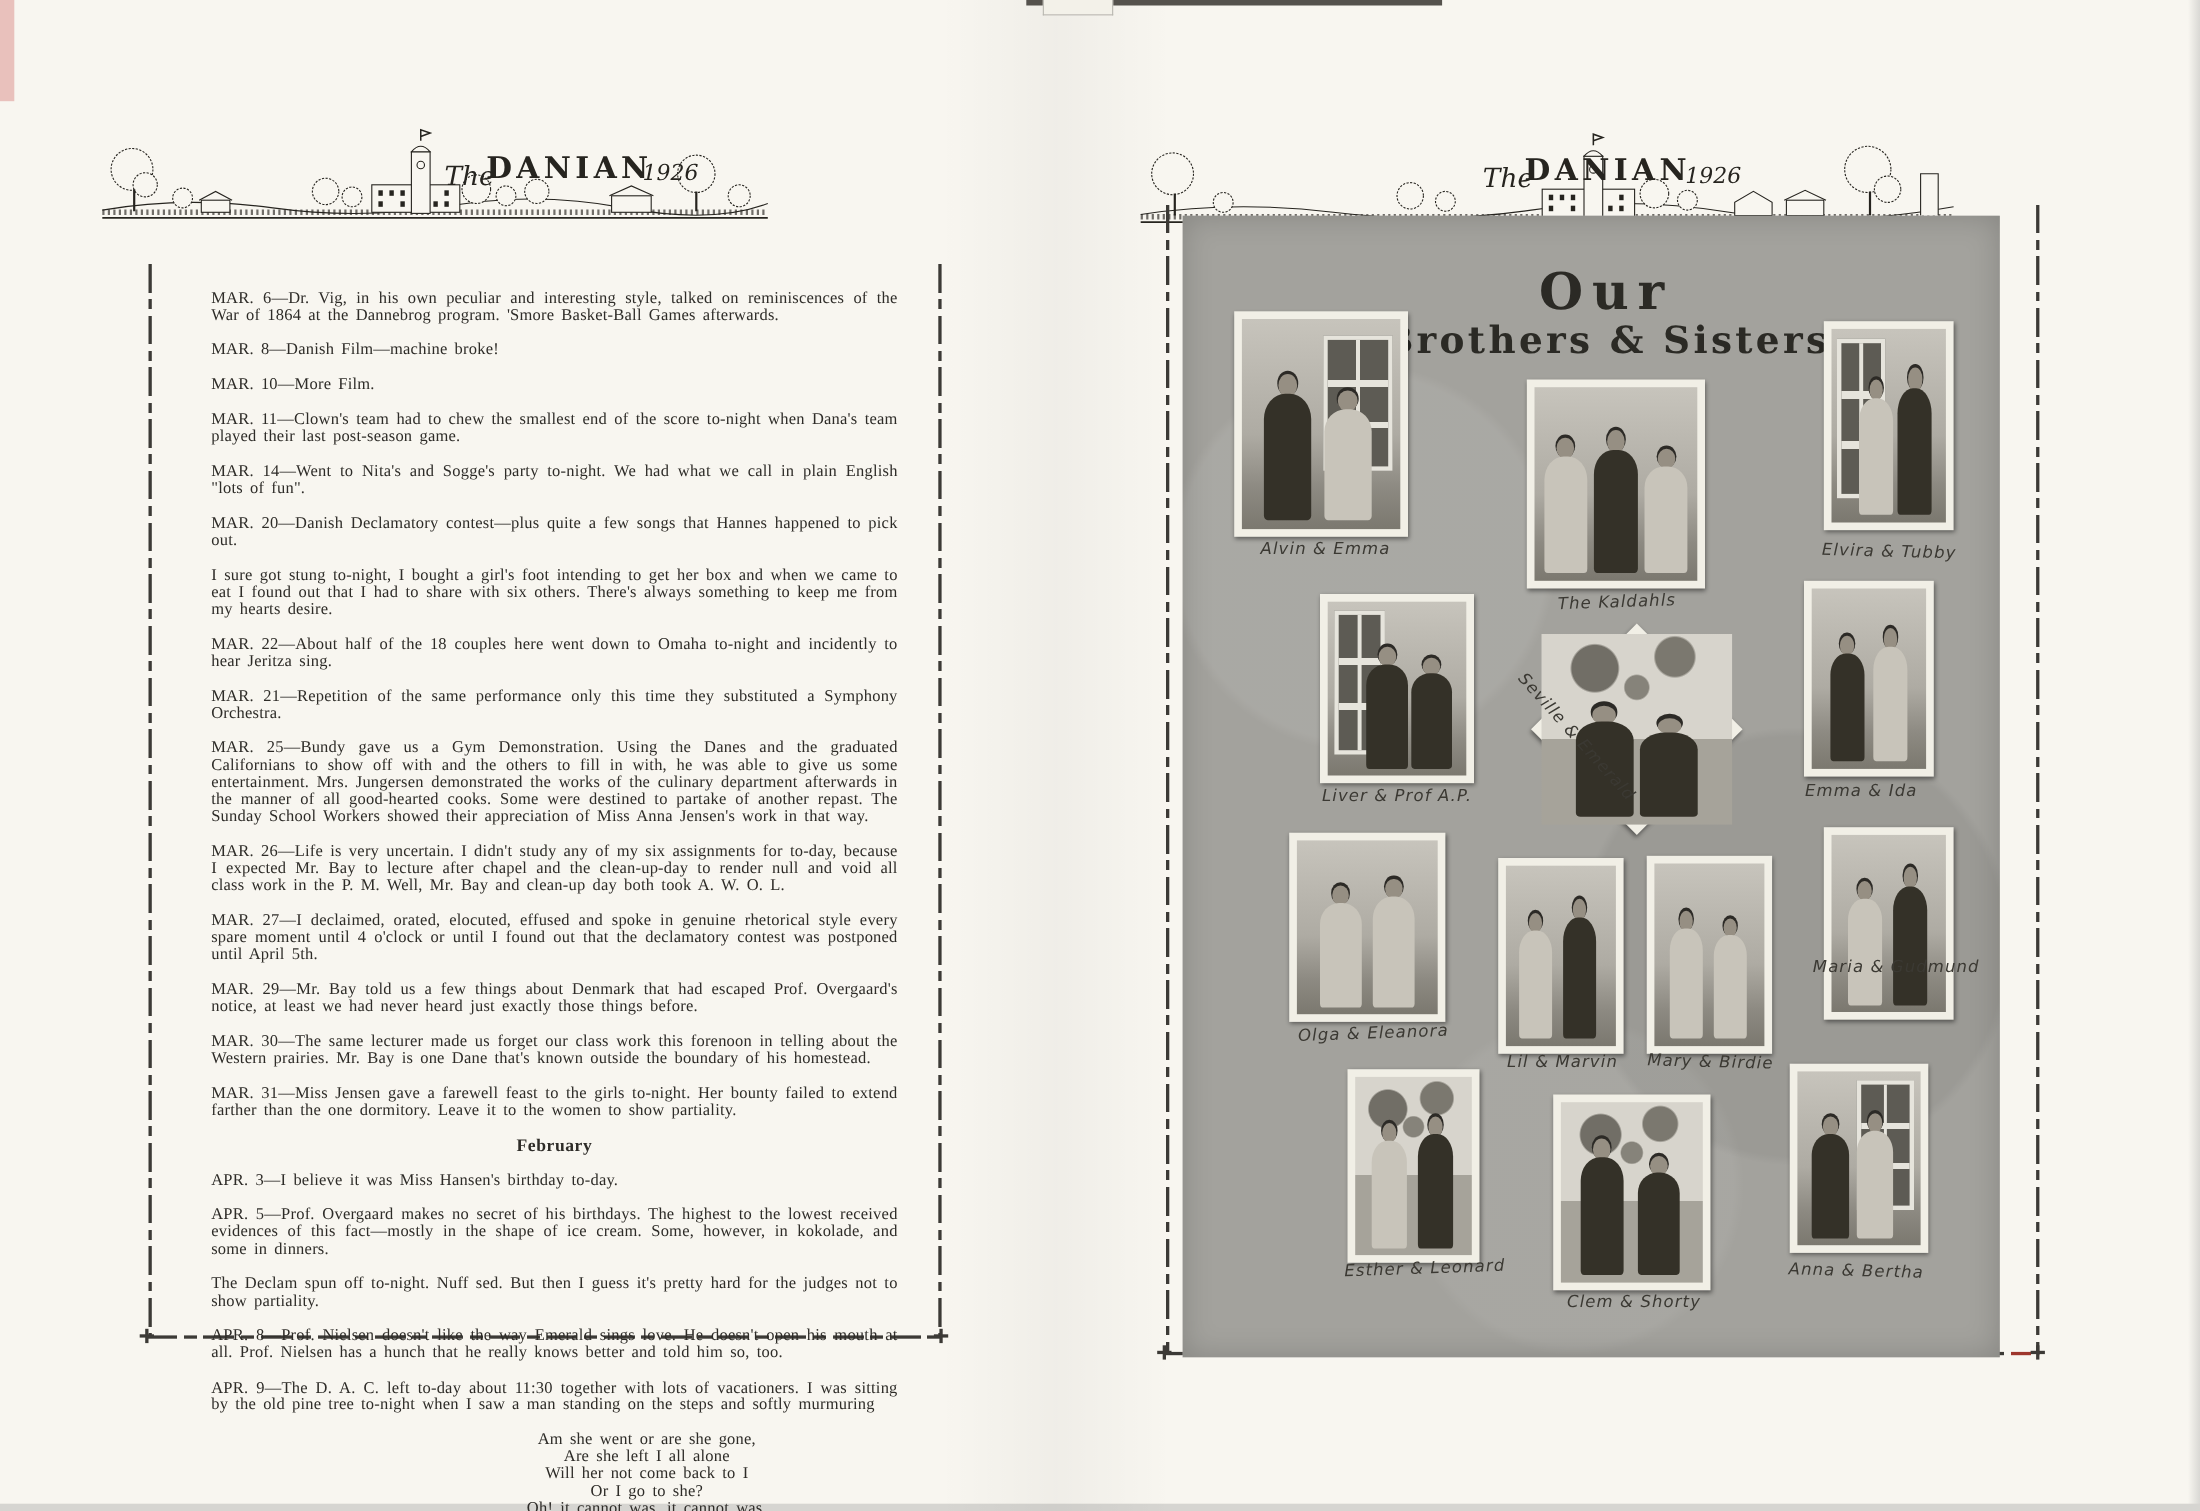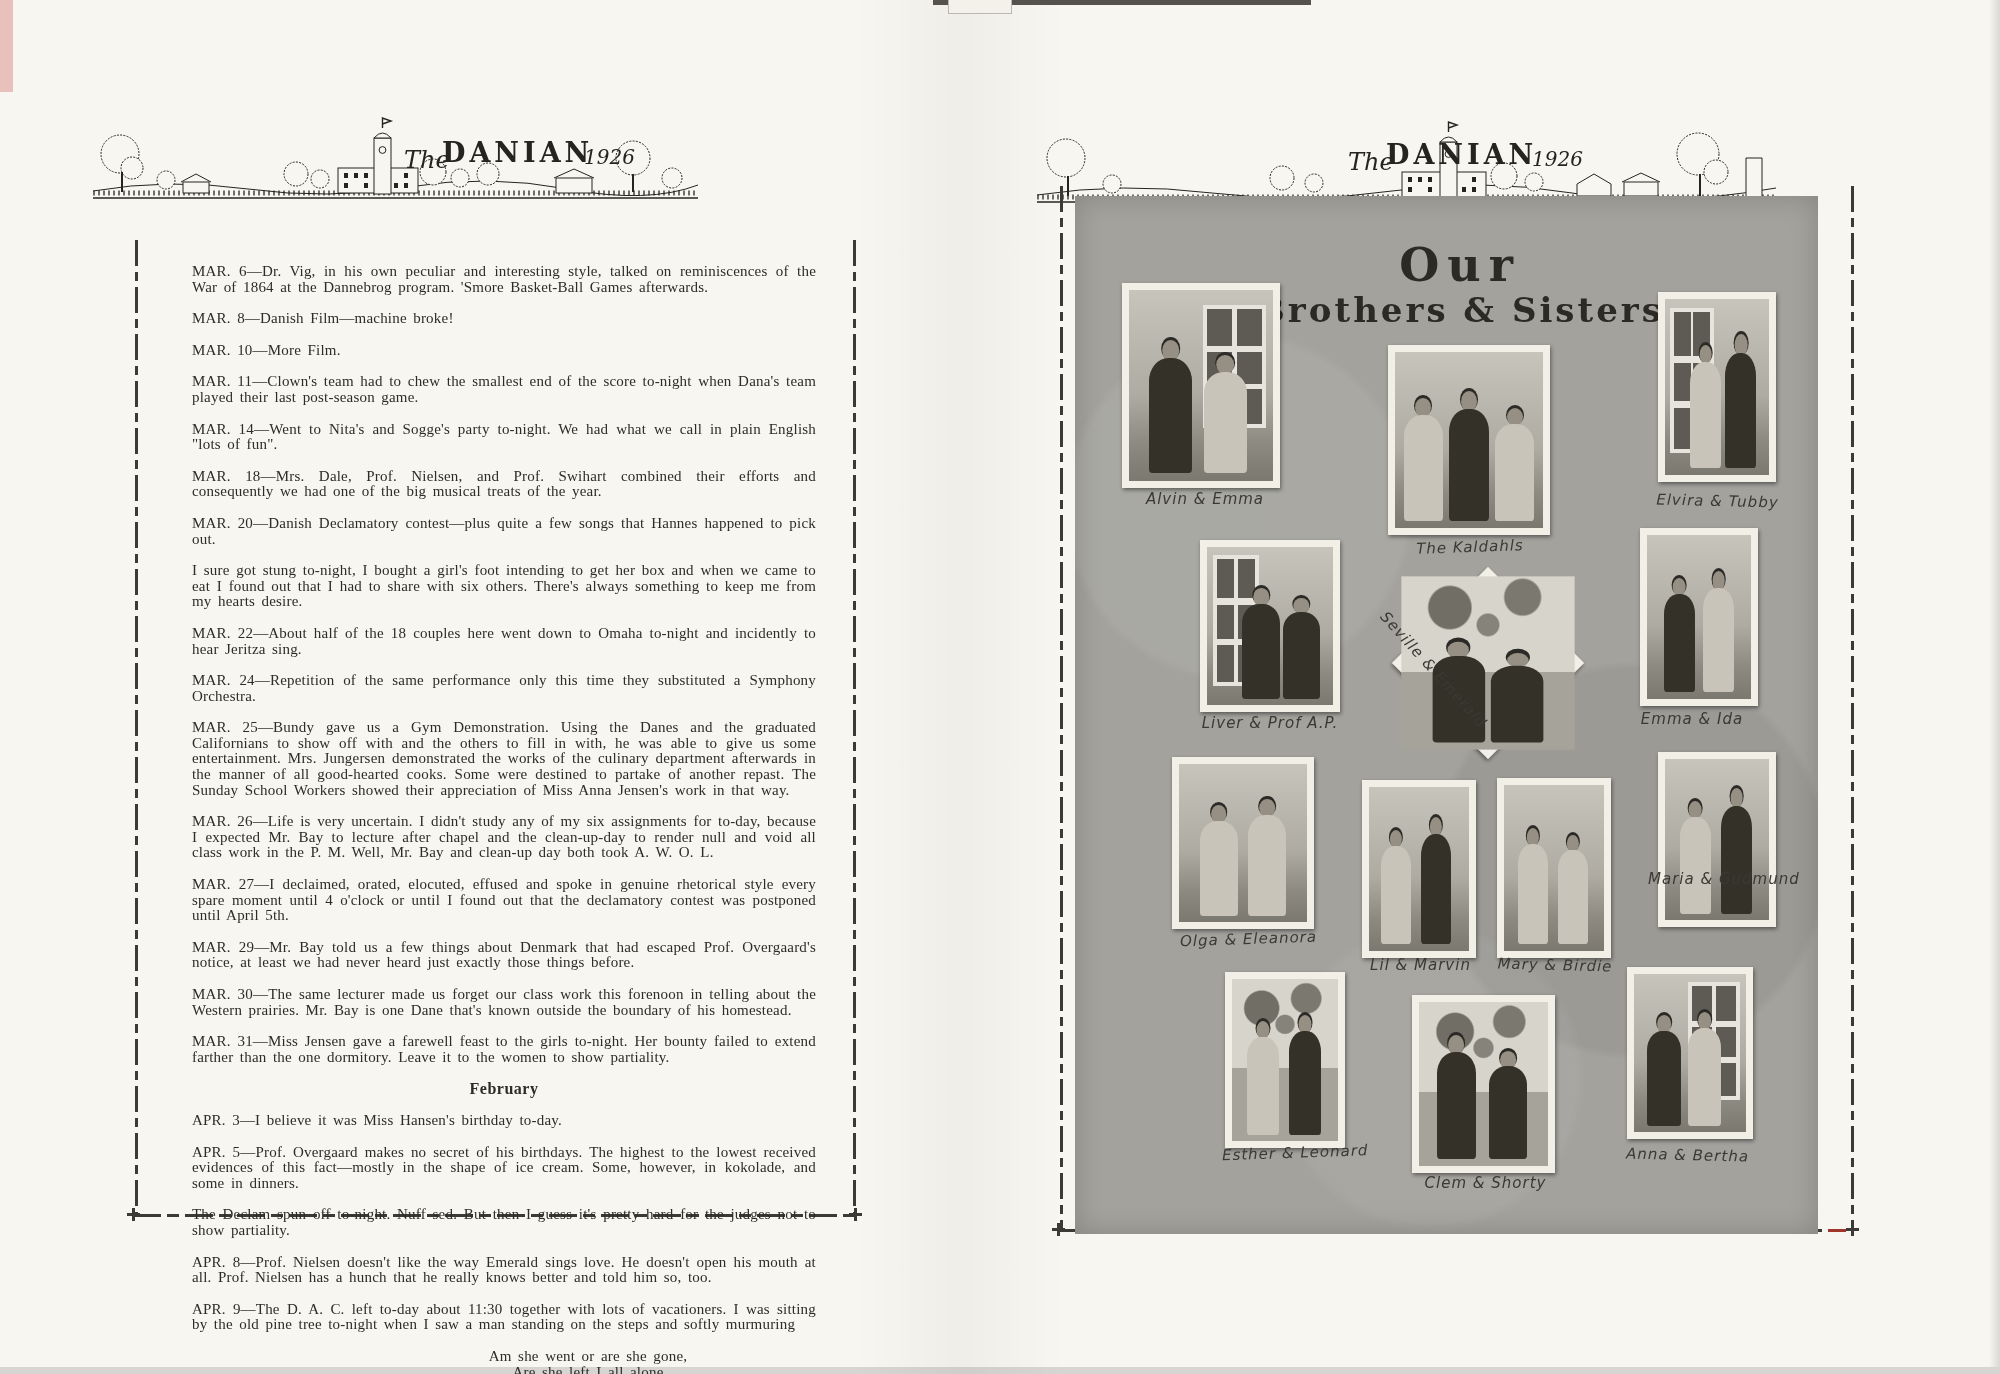"MAR. 18—Mrs. Dale, Prof. Nielsen," p { html: <p>MAR. 18—Mrs. Dale, Prof. Nielsen, and Prof. Swihart combined their efforts and consequently we had one of the big musical treats of the year.</p> -> none }
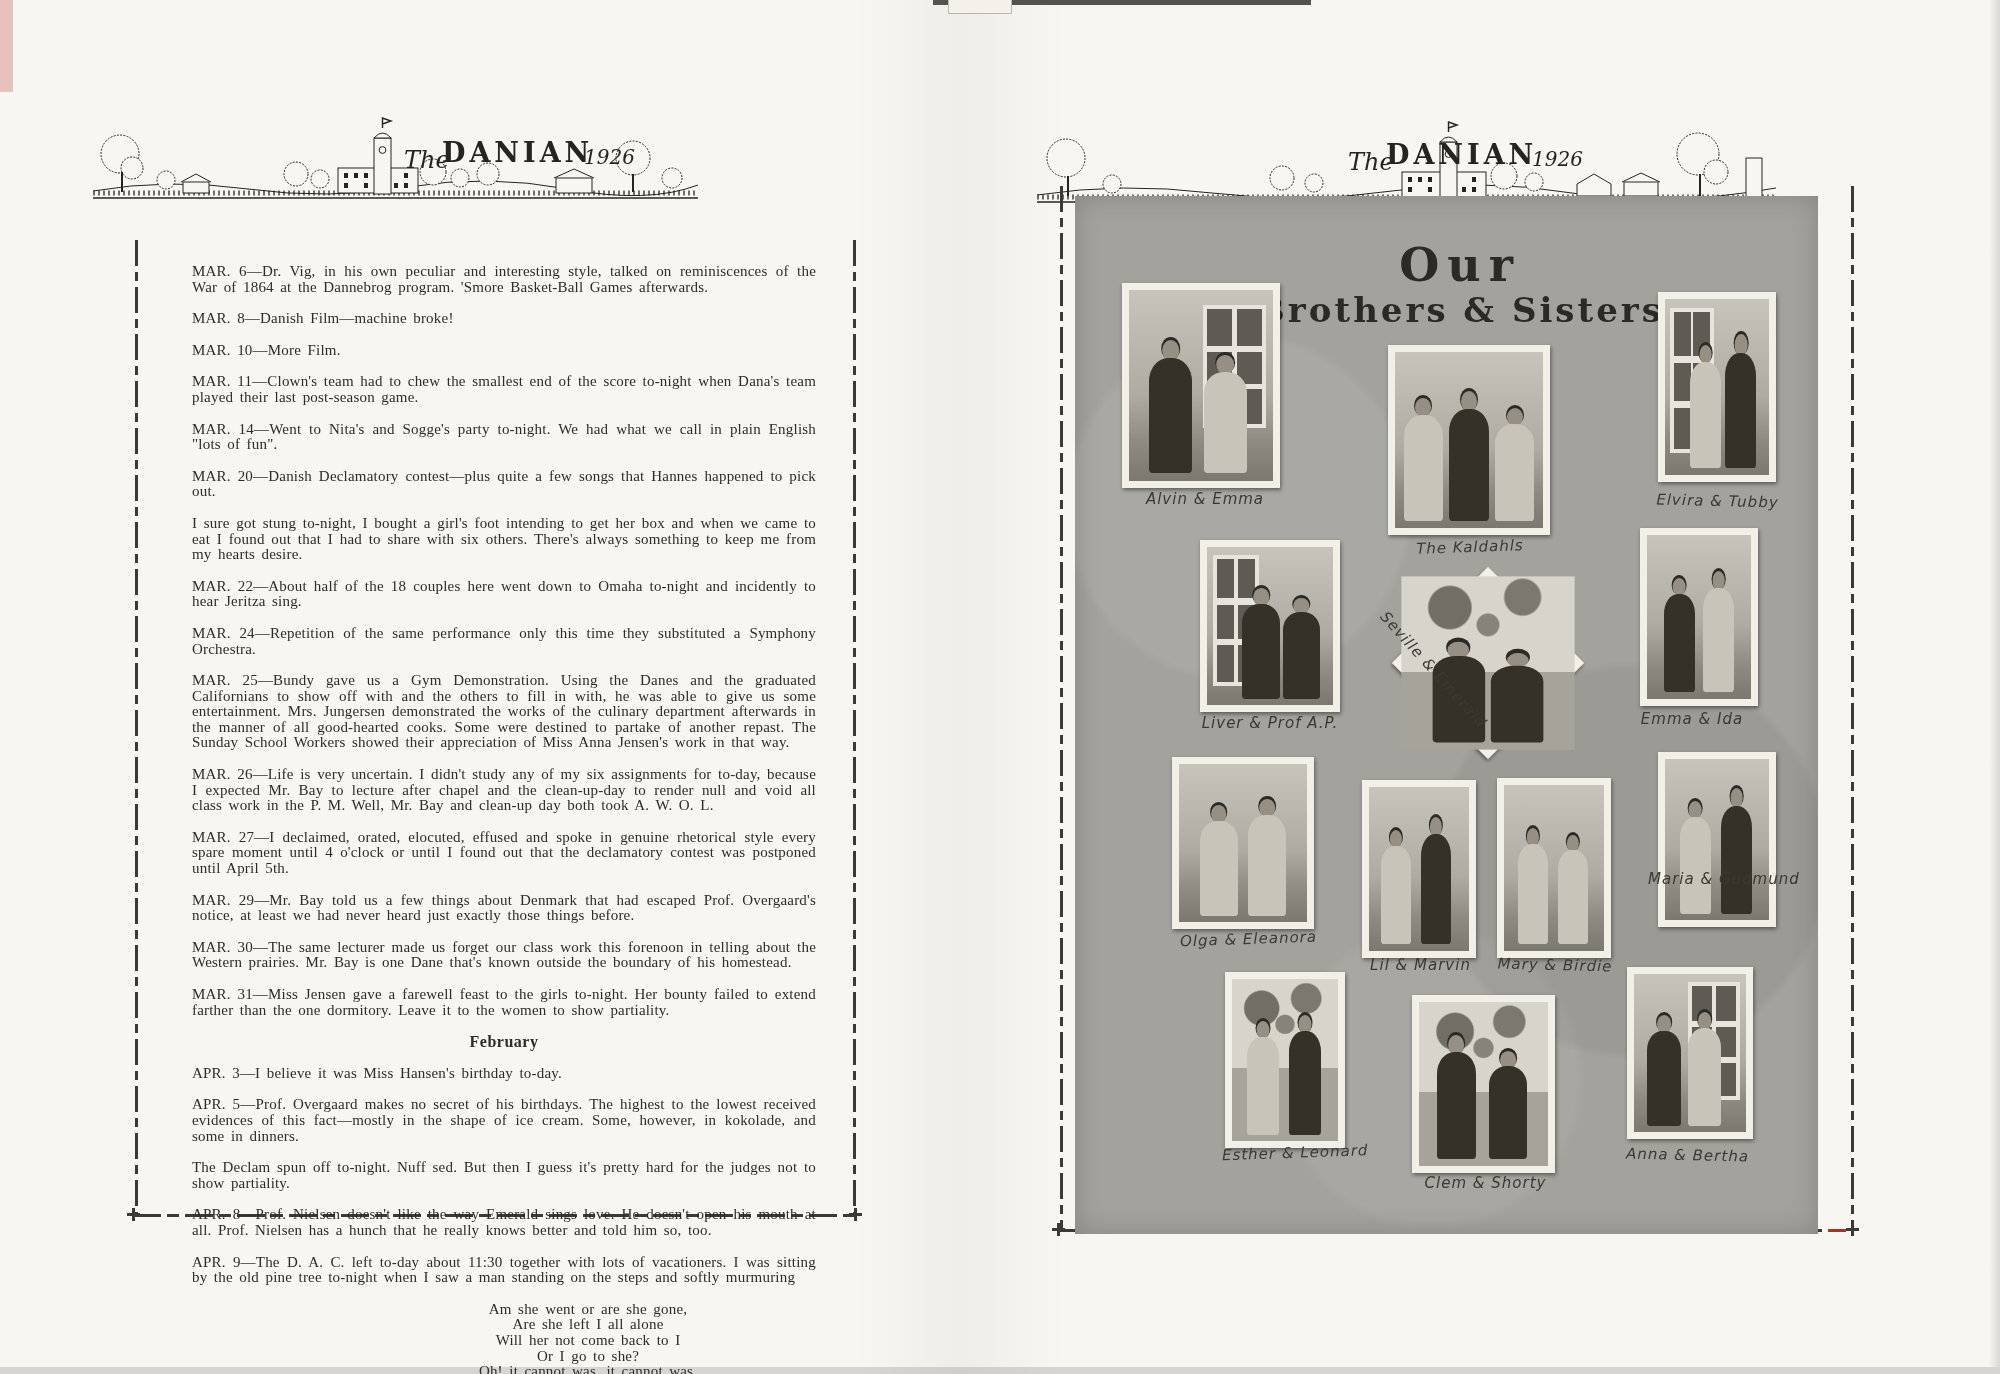"MAR. 24—Repetition of the same" p { text: 24 -> 21 }
